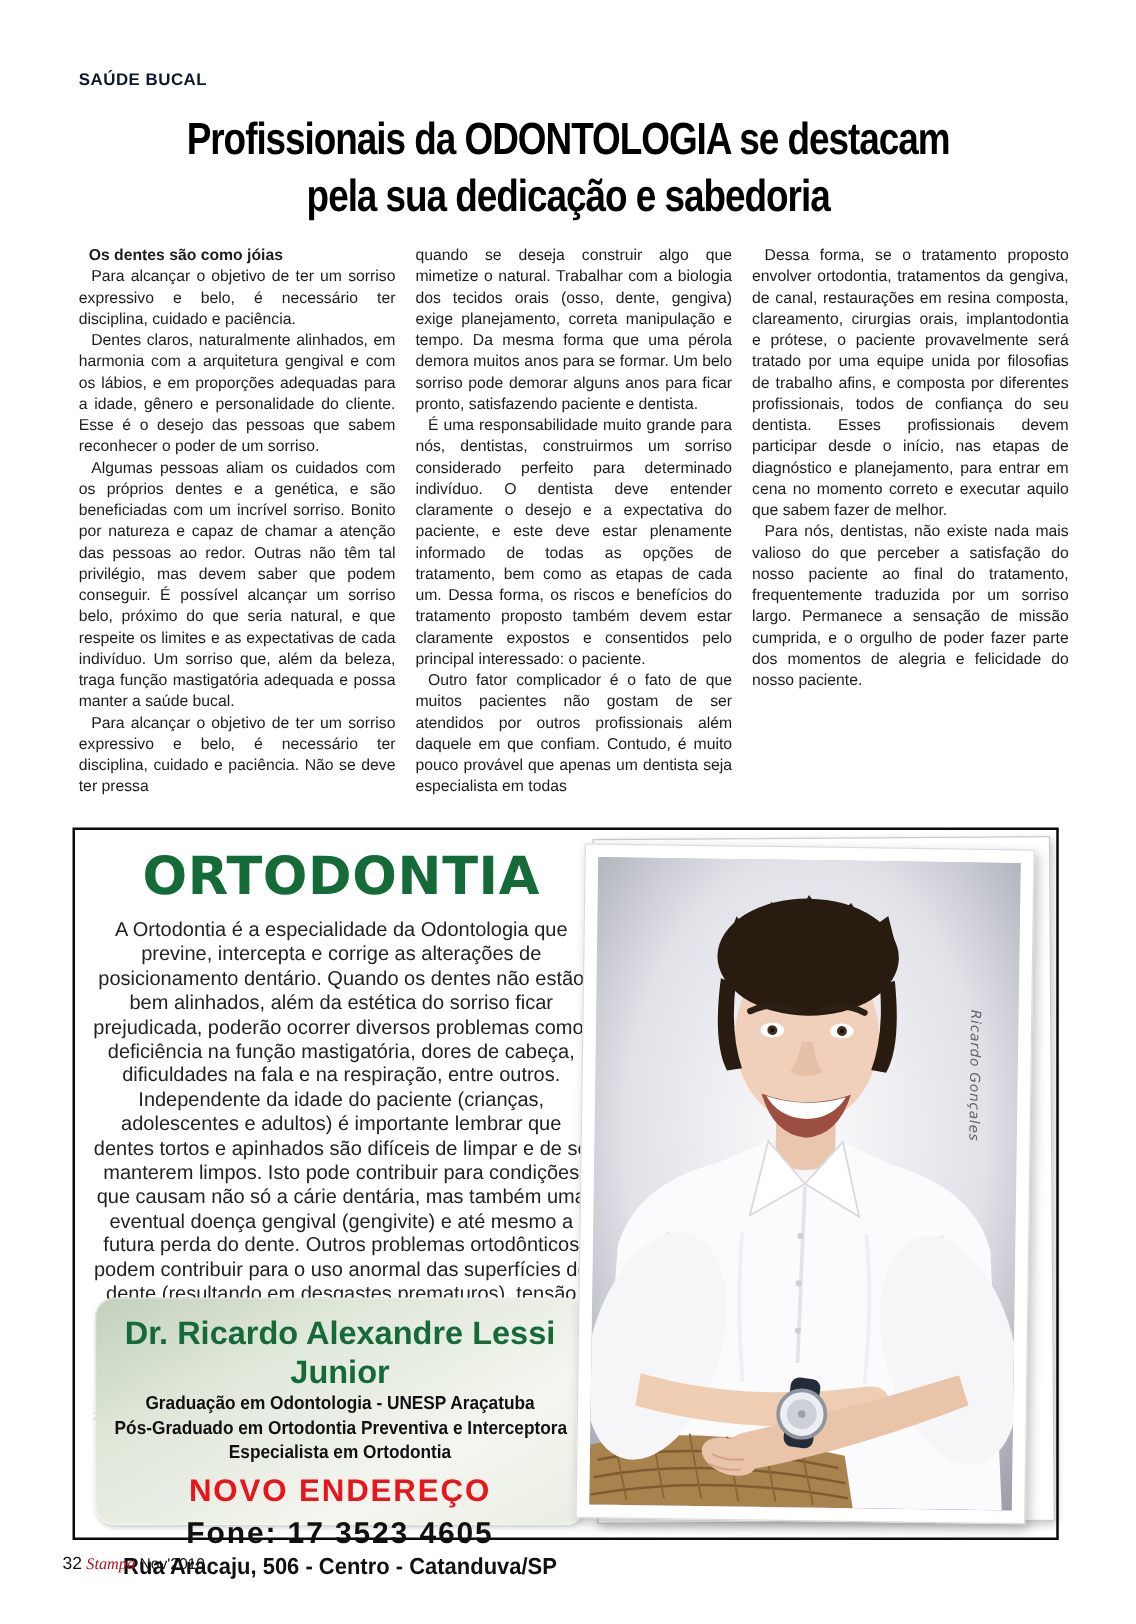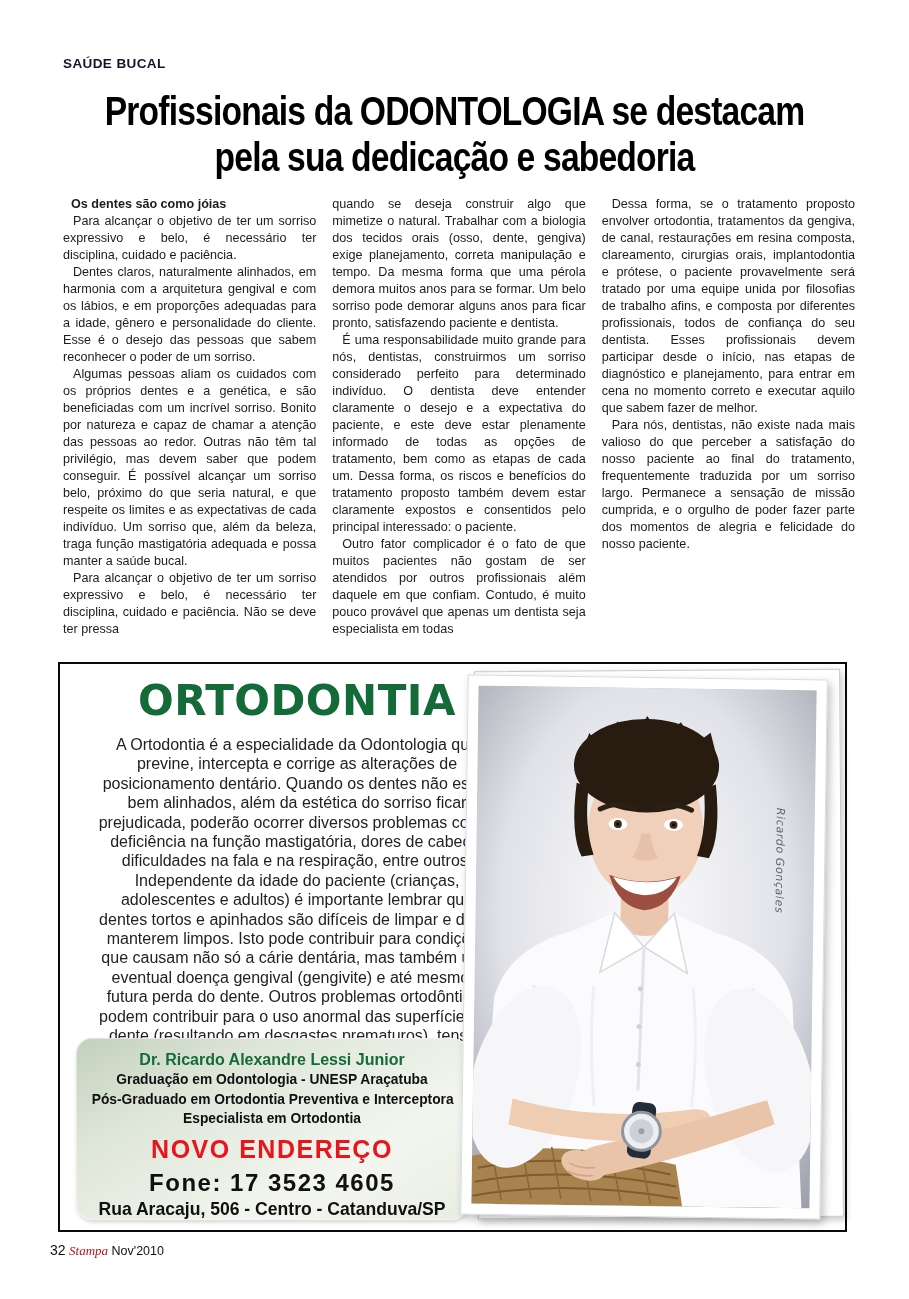"Profissionais da ODONTOLOGIA se destacam" .headline { font-size: 41px -> 36px }
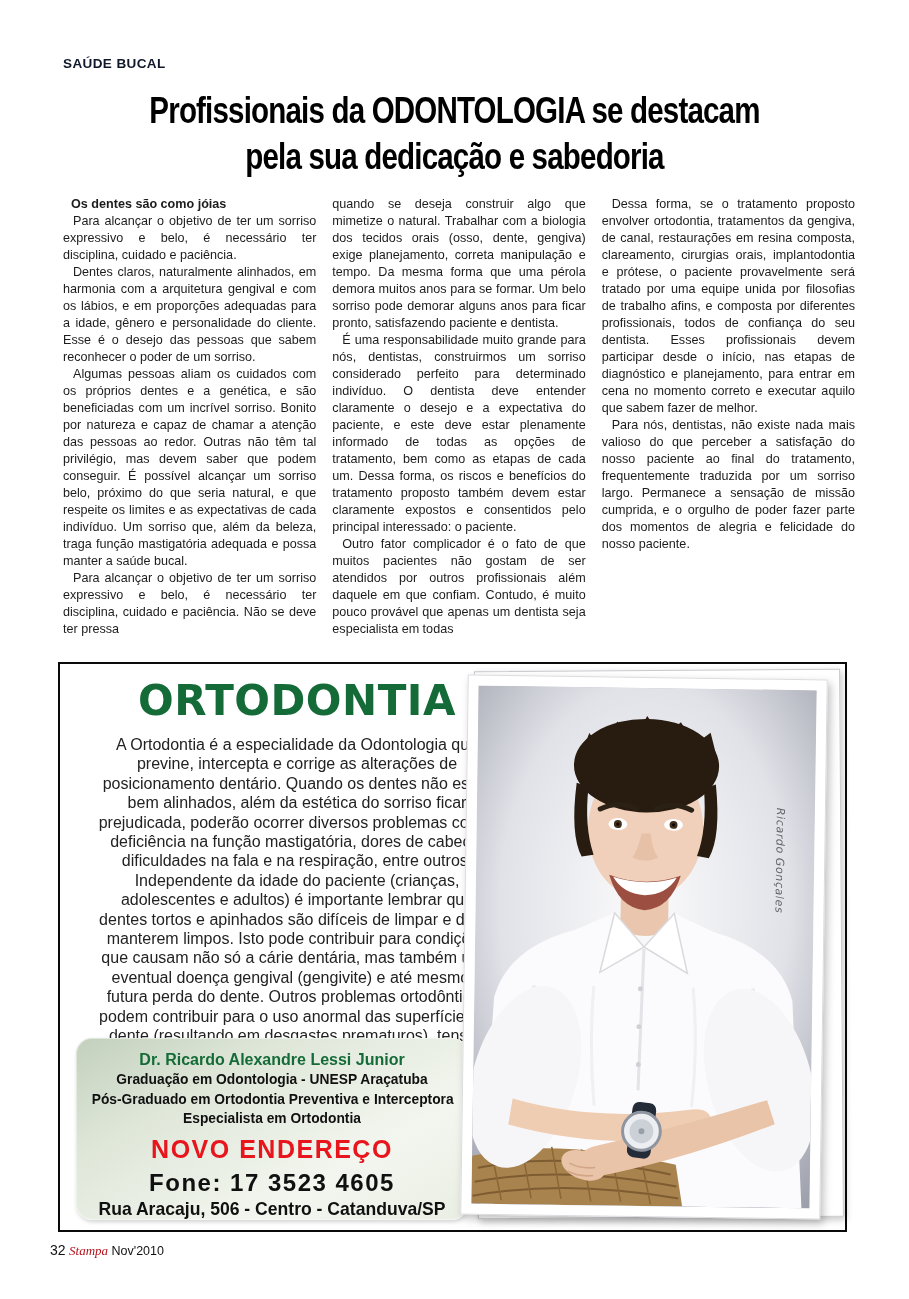"ORTODONTIA" .ad-text { margin-left: 24px -> none }
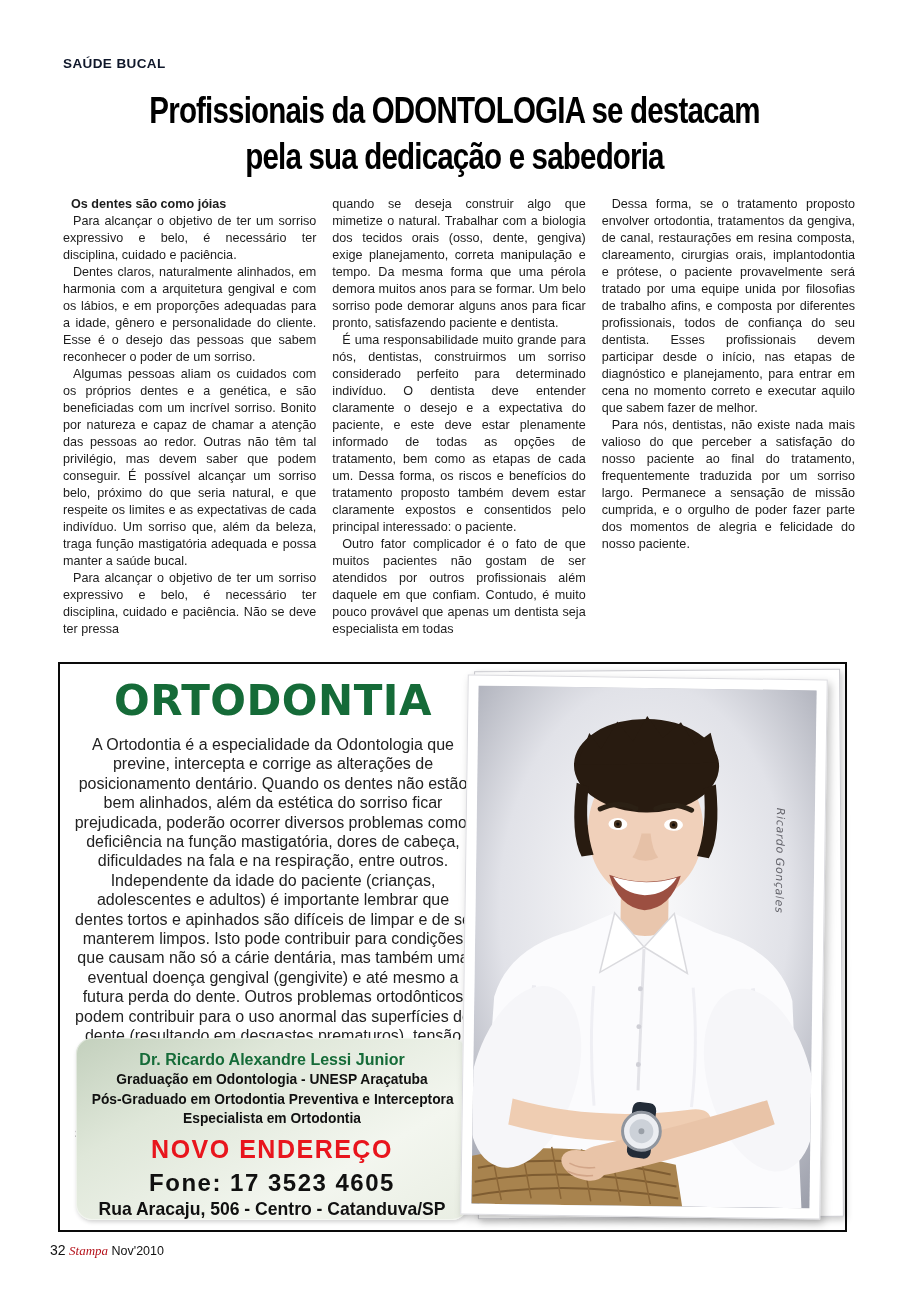"Dr. Ricardo Alexandre Lessi Junior" .doc-name { font-size: 16px -> 26px }
